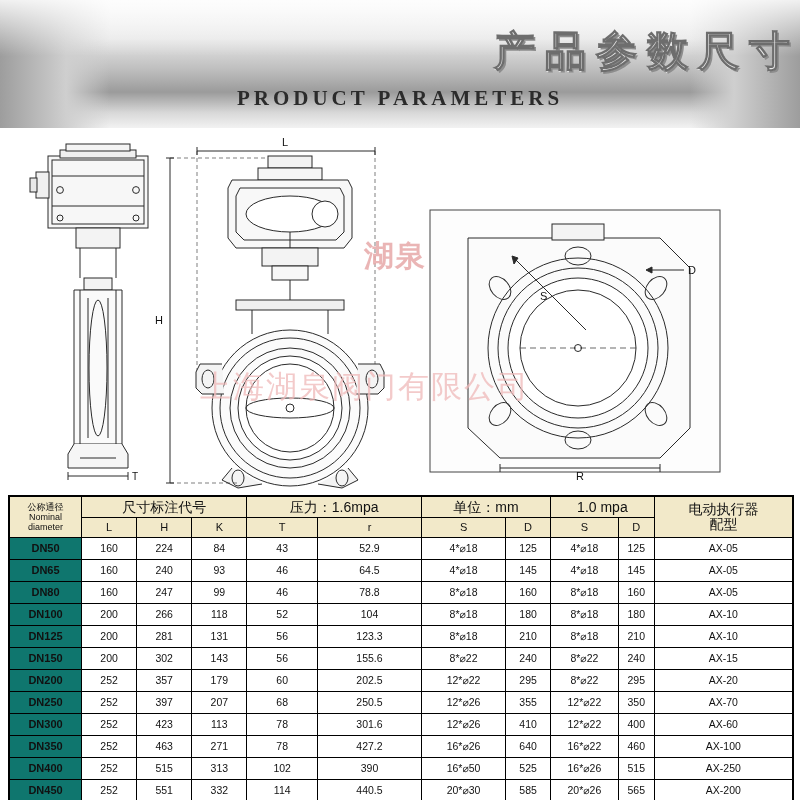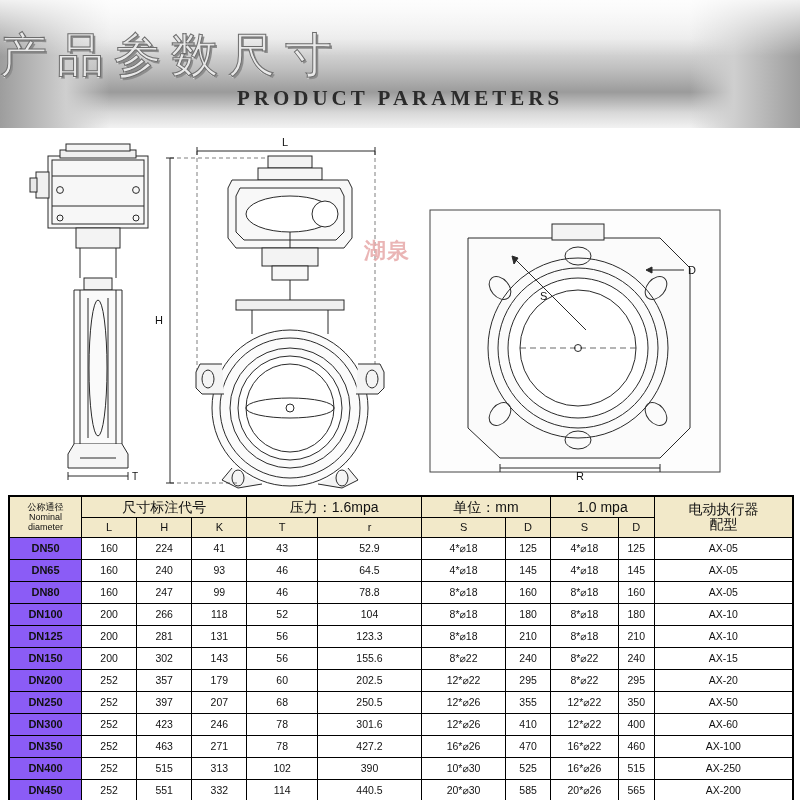"产品参数尺寸" .cn-title { font-size: 47px -> 41px; font-weight: normal -> bold; text-align: left -> right }
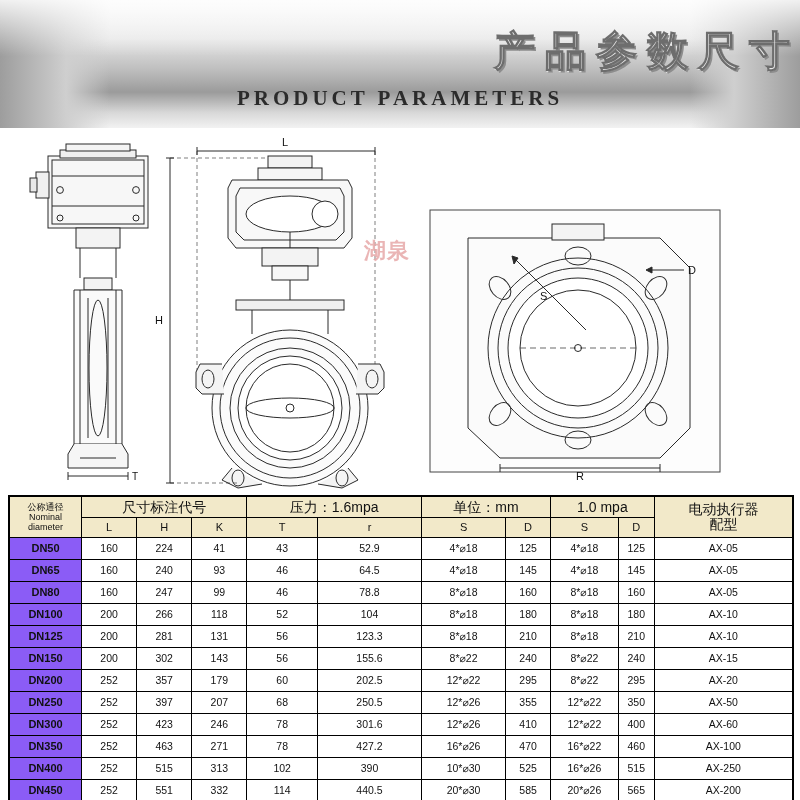"湖泉" .wm2 { font-size: 22px -> 30px }
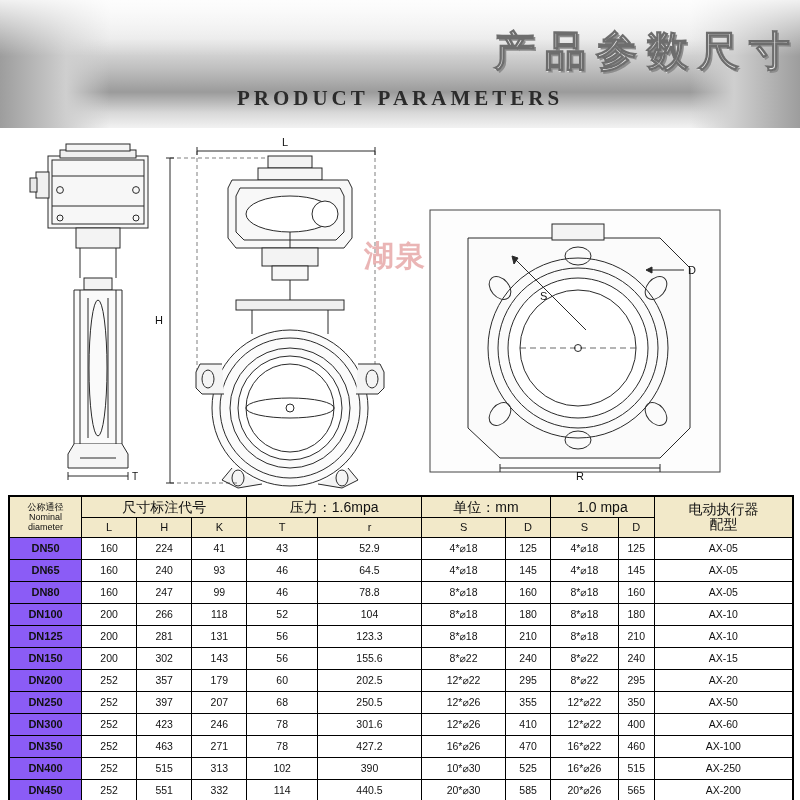"上海湖泉阀门有限公司" div.wm { html: none -> <div>上海湖泉阀门有限公司</div> }
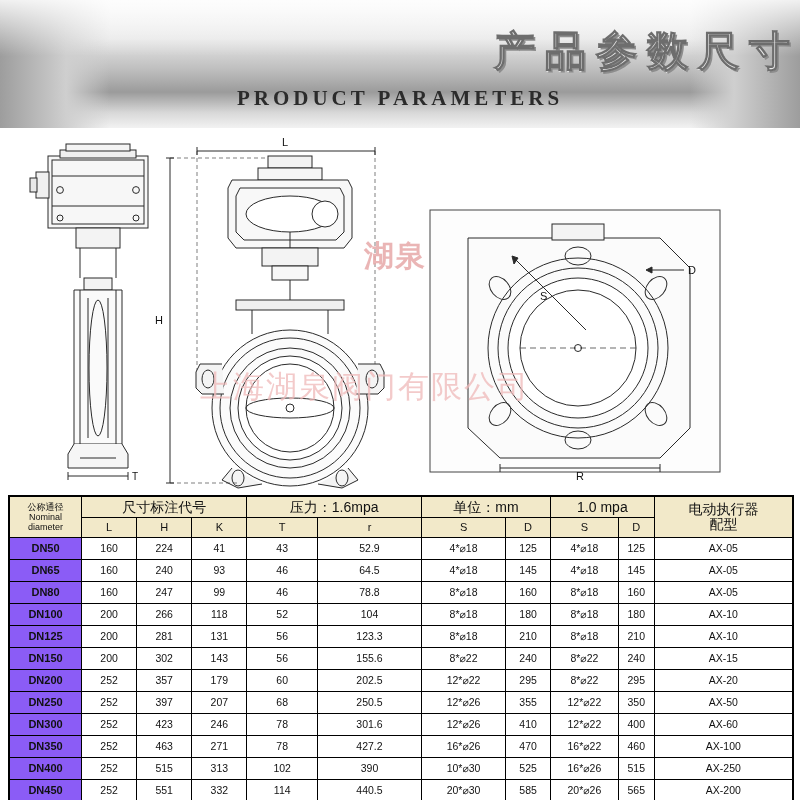"DN50" td.dn { background: #8b5cf6 -> #0f766e }
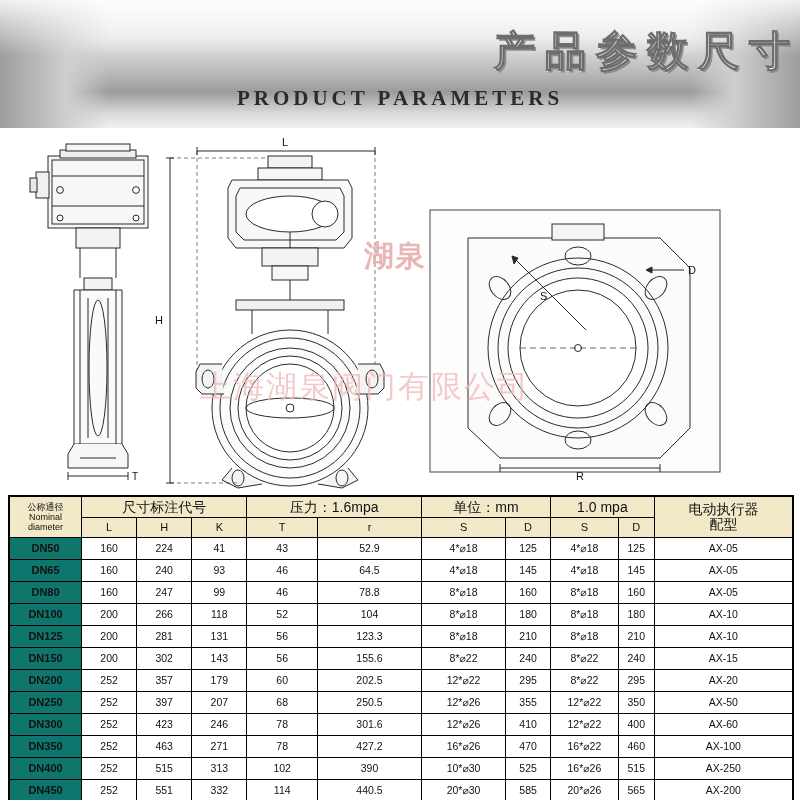"41" td { text: 41 -> 84 }
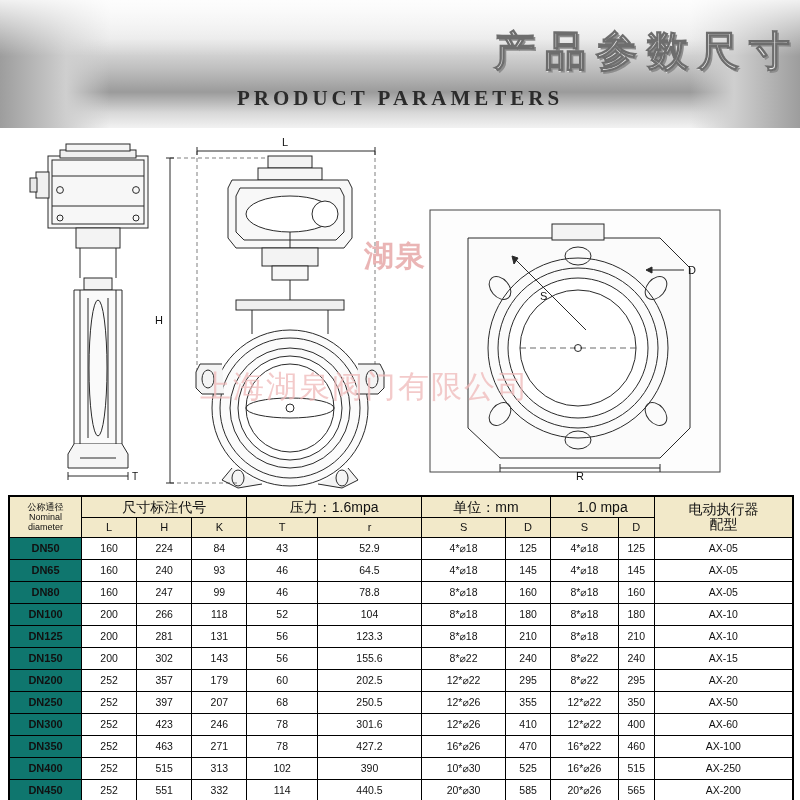"AX-50" td { text: AX-50 -> AX-70 }
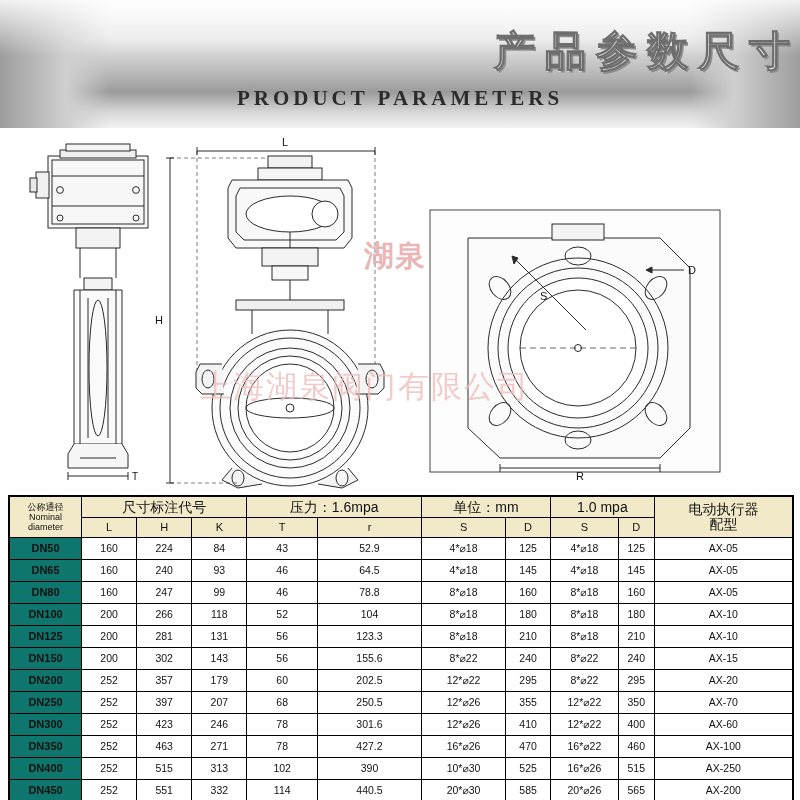"246" td { text: 246 -> 113 }
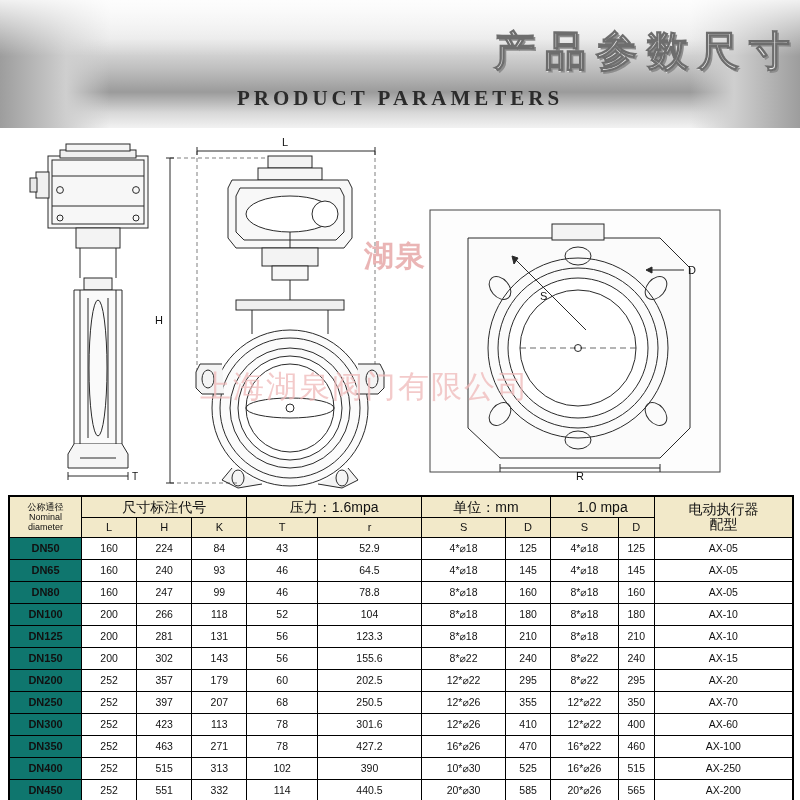"470" td { text: 470 -> 640 }
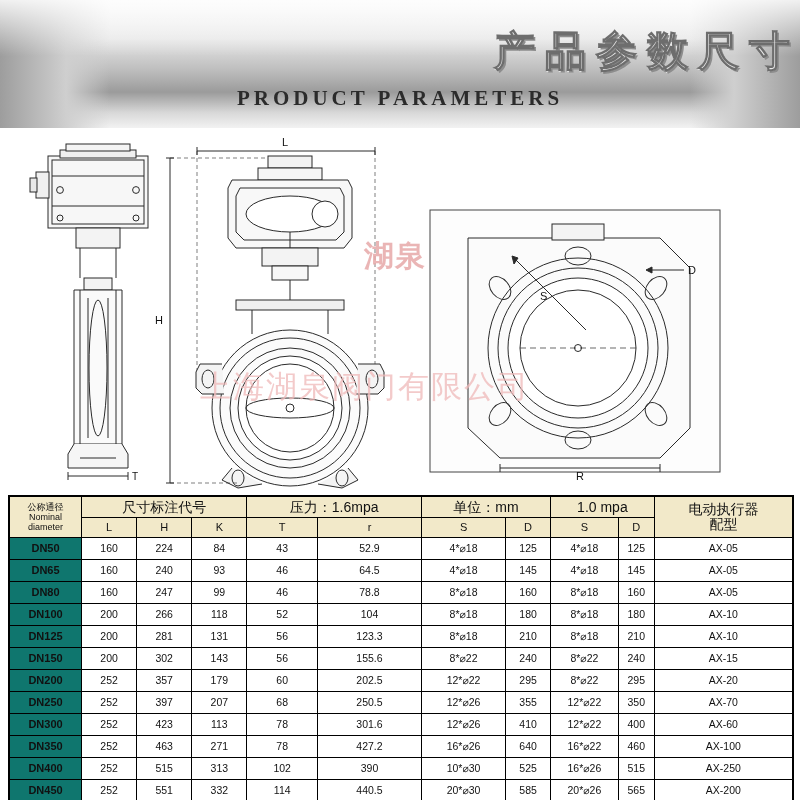"10*⌀30" td { text: 10*⌀30 -> 16*⌀50 }
